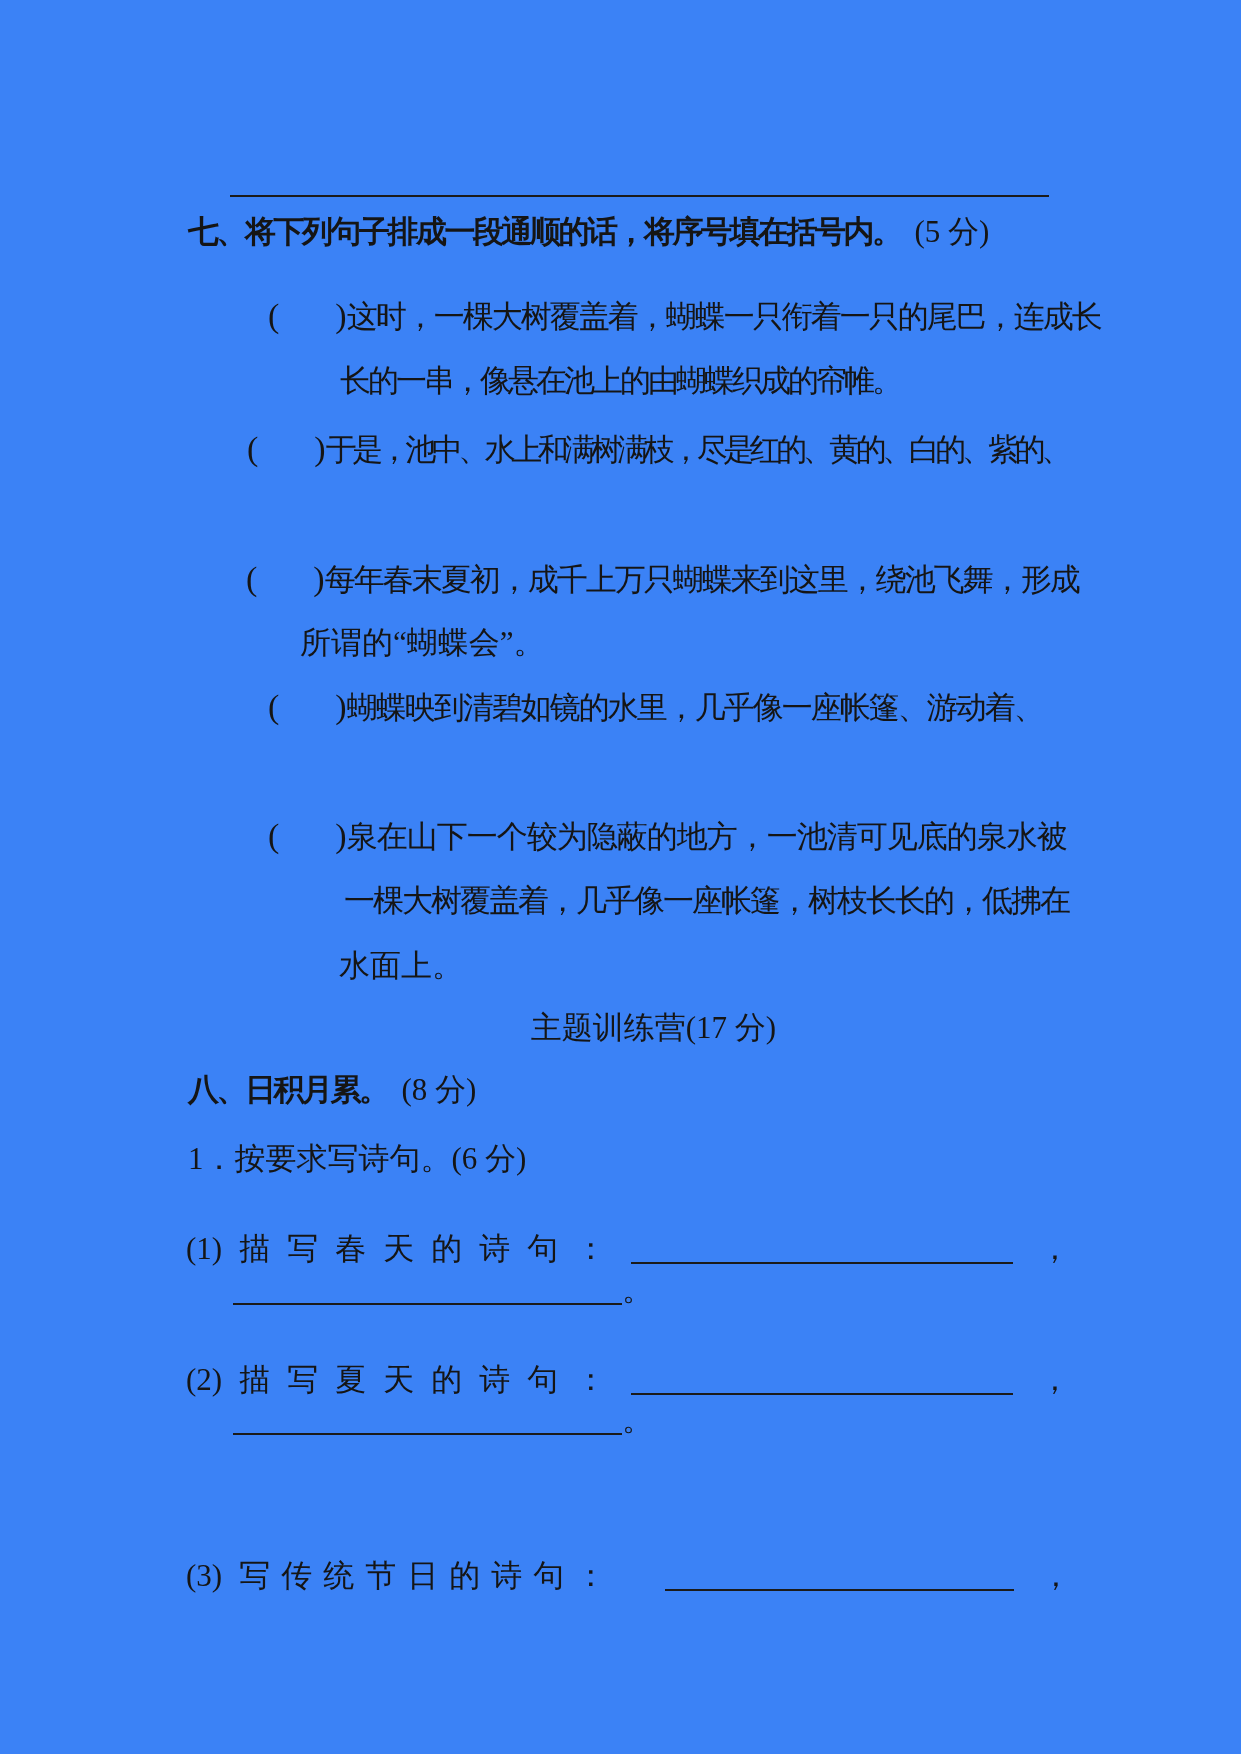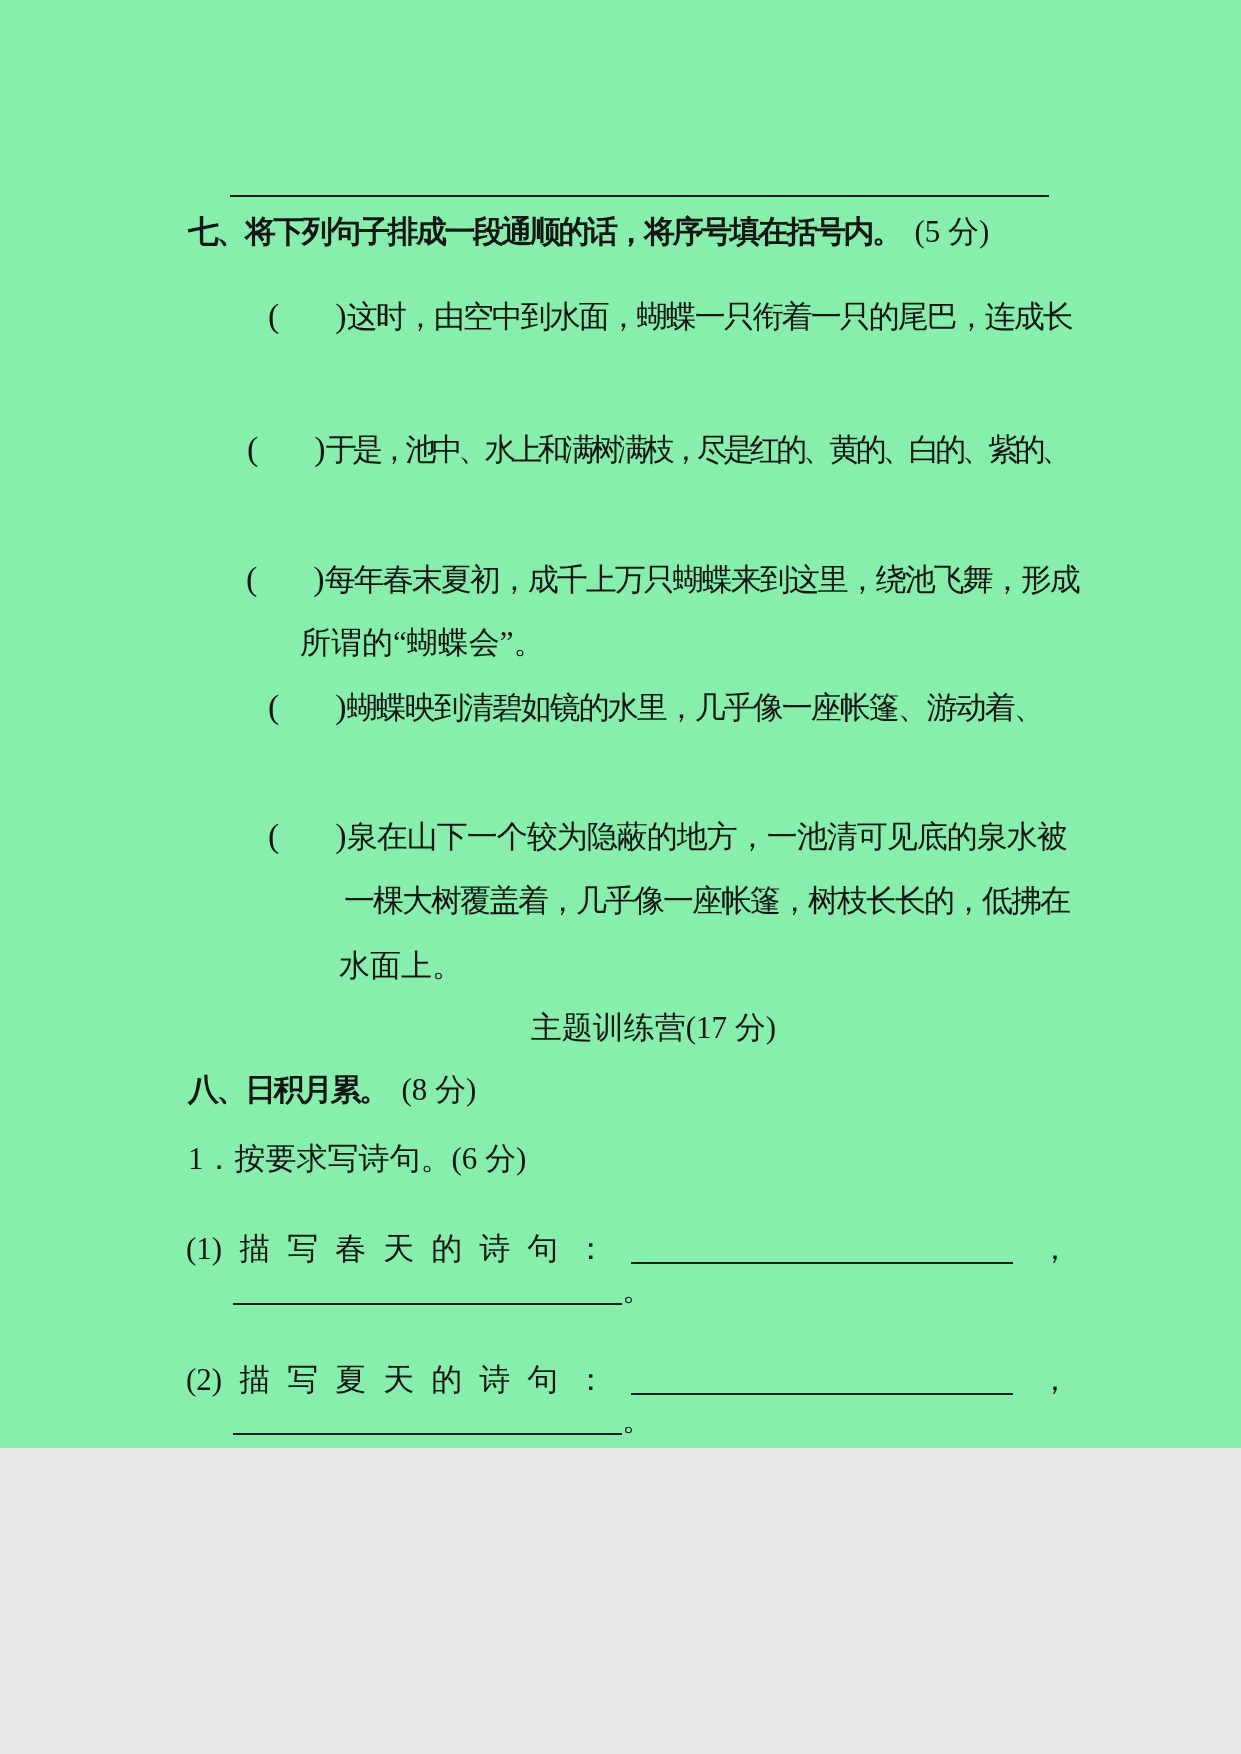"七、将下列句子排成一段通顺的话，将序号填在括号内。 (5 分)" .page { background: #86efac -> #3b82f6; height: 1448px -> 1754px }
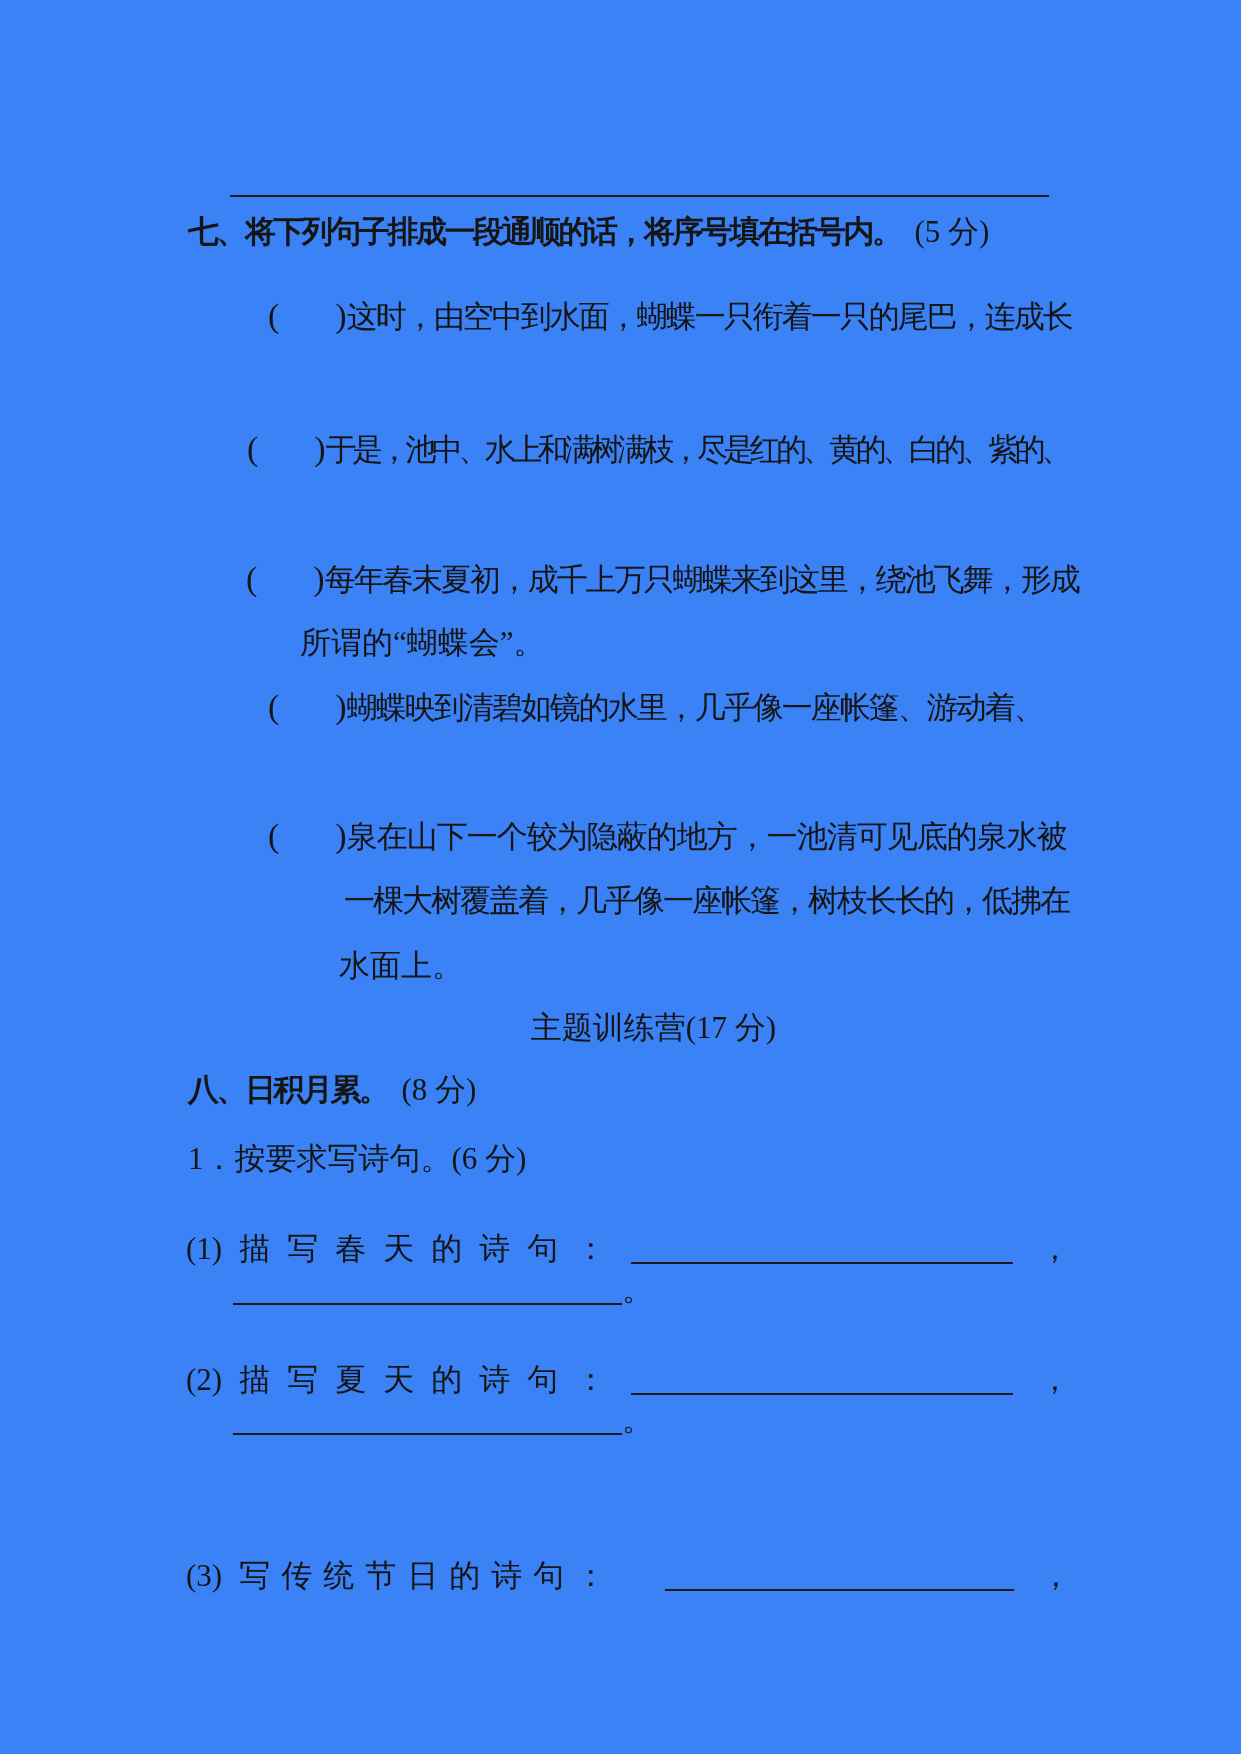"这时，由空中到水面，蝴蝶一只衔着一只的尾巴，连成长" span.ls2 { text: 由空中到水面 -> 一棵大树覆盖着 }
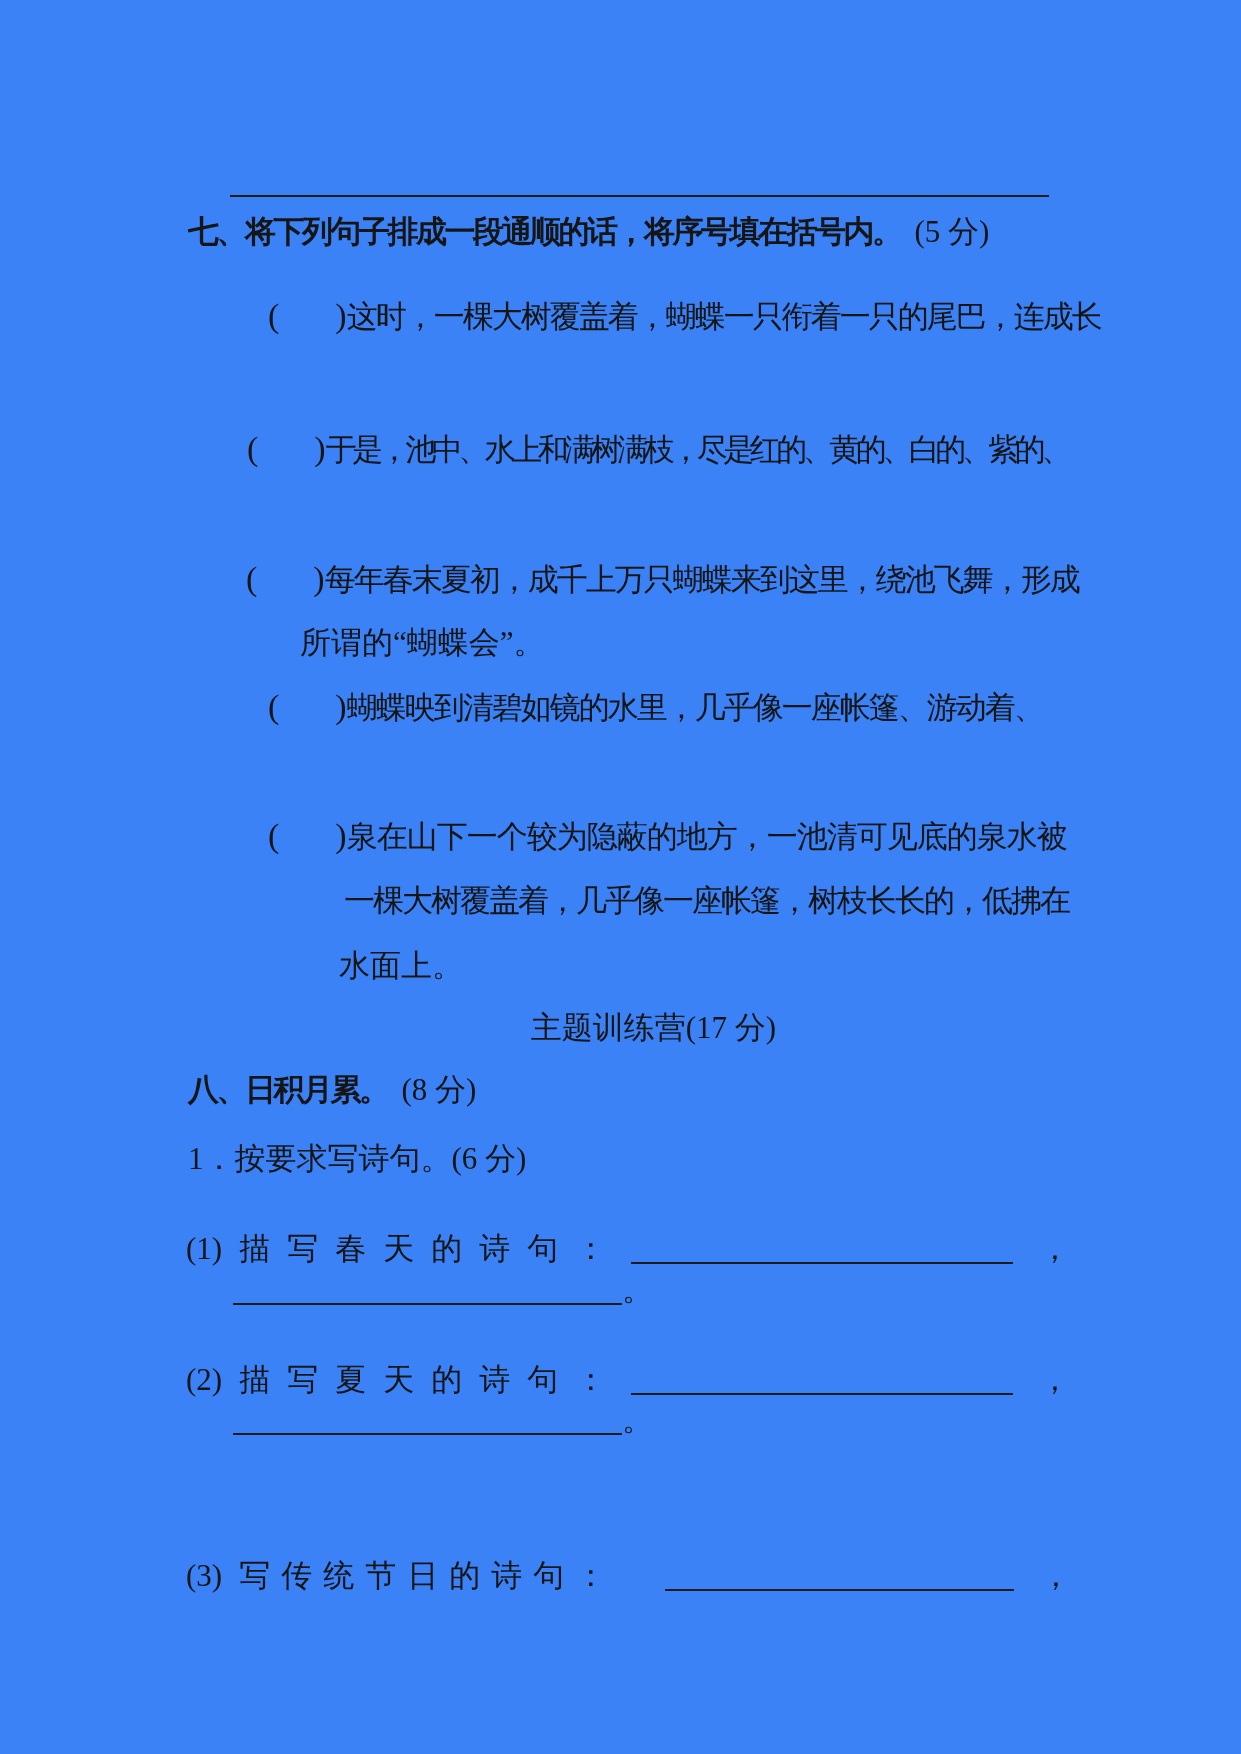"长的一串，像悬在池上的由蝴蝶织成的帘帷。" div.line { html: none -> <div> <span>长的一串，像悬在池上的由蝴蝶织成的帘帷。</span> </div> }
